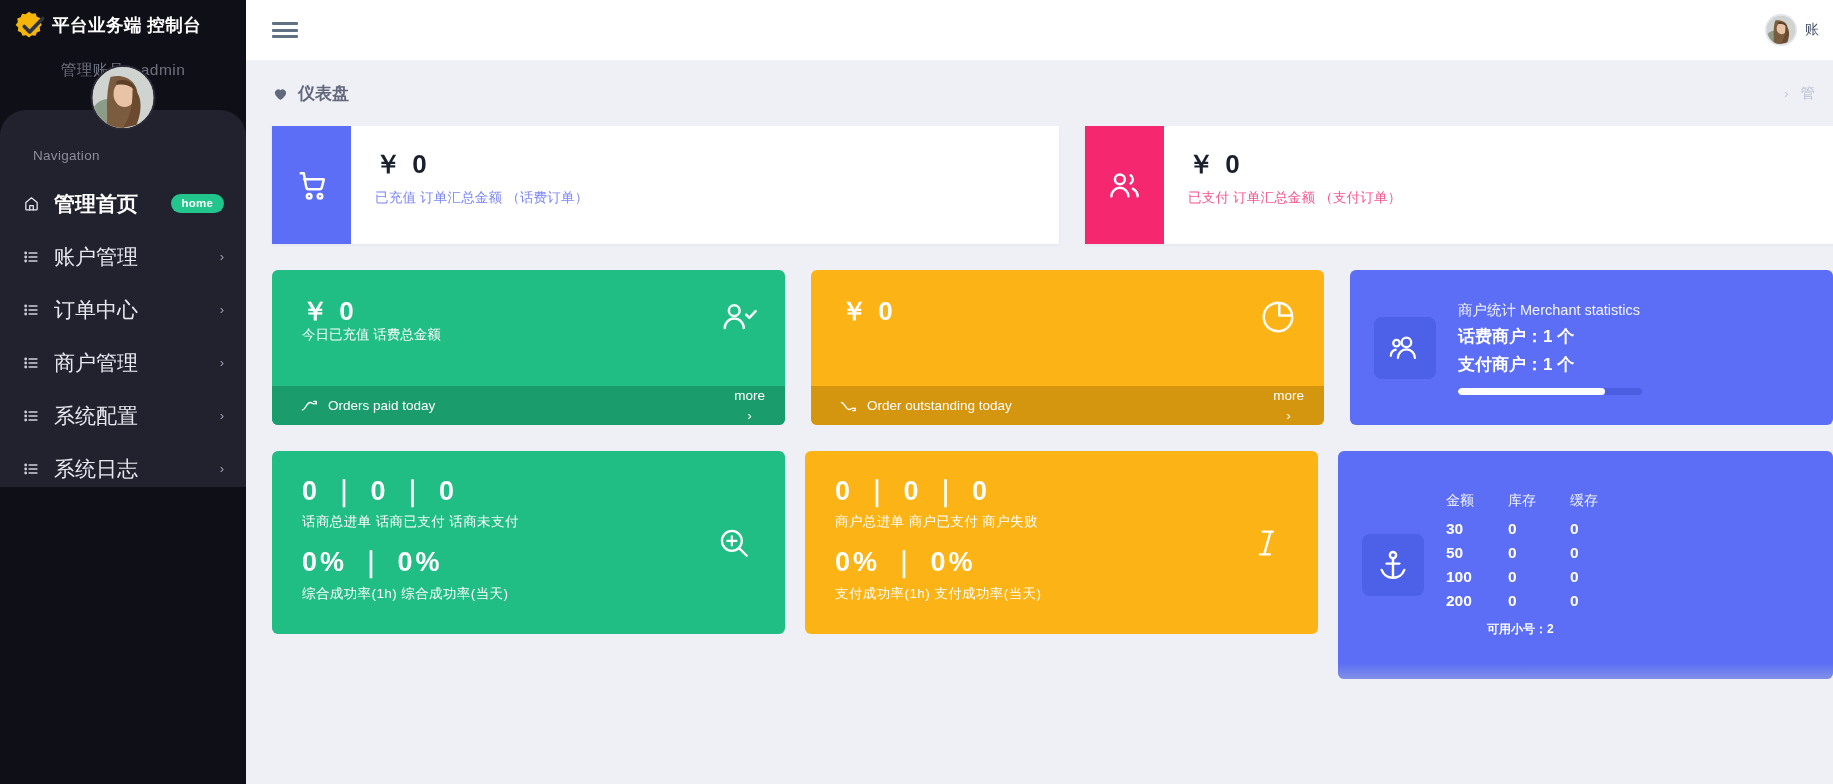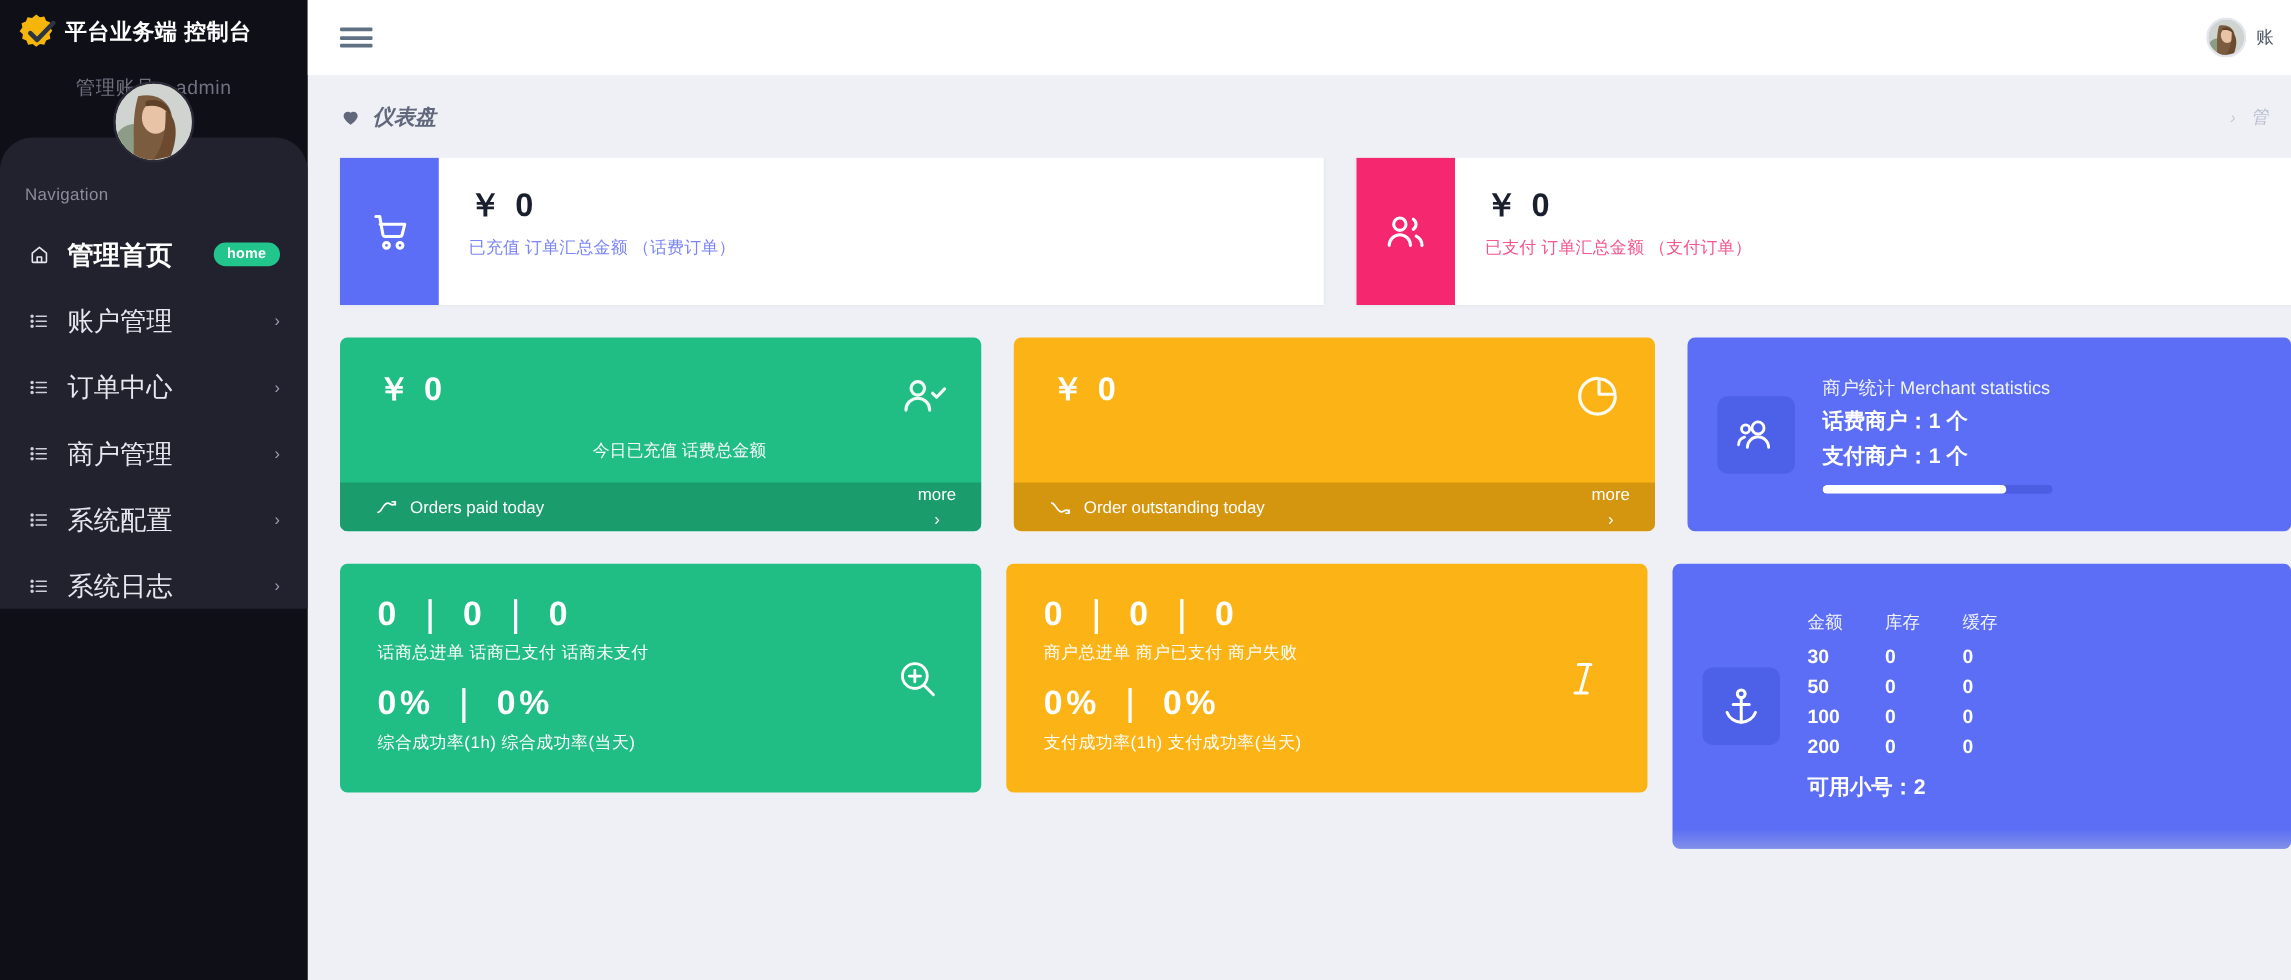"仪表盘" .crumbbar { font-style: italic -> none }
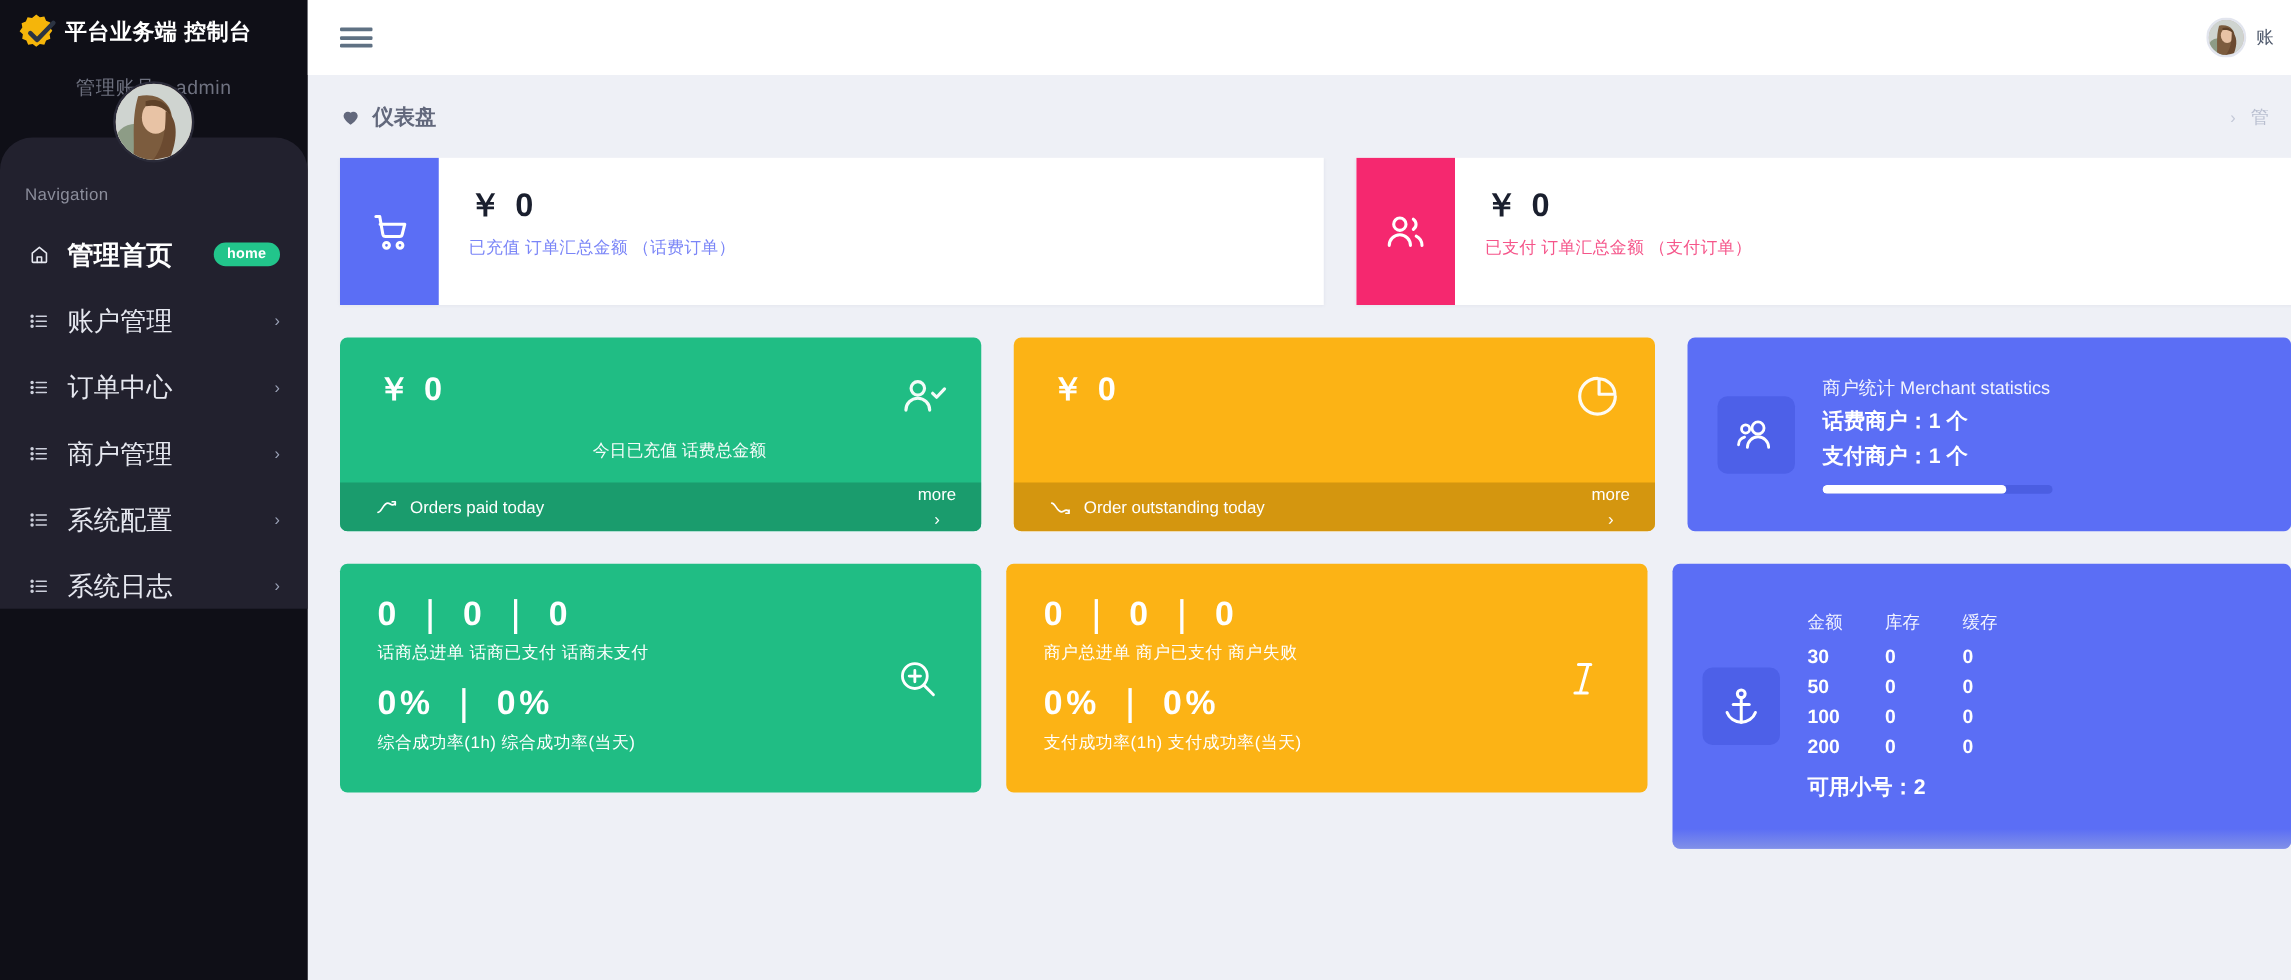"Navigation" .nav-heading { padding-left: 20px -> 33px }
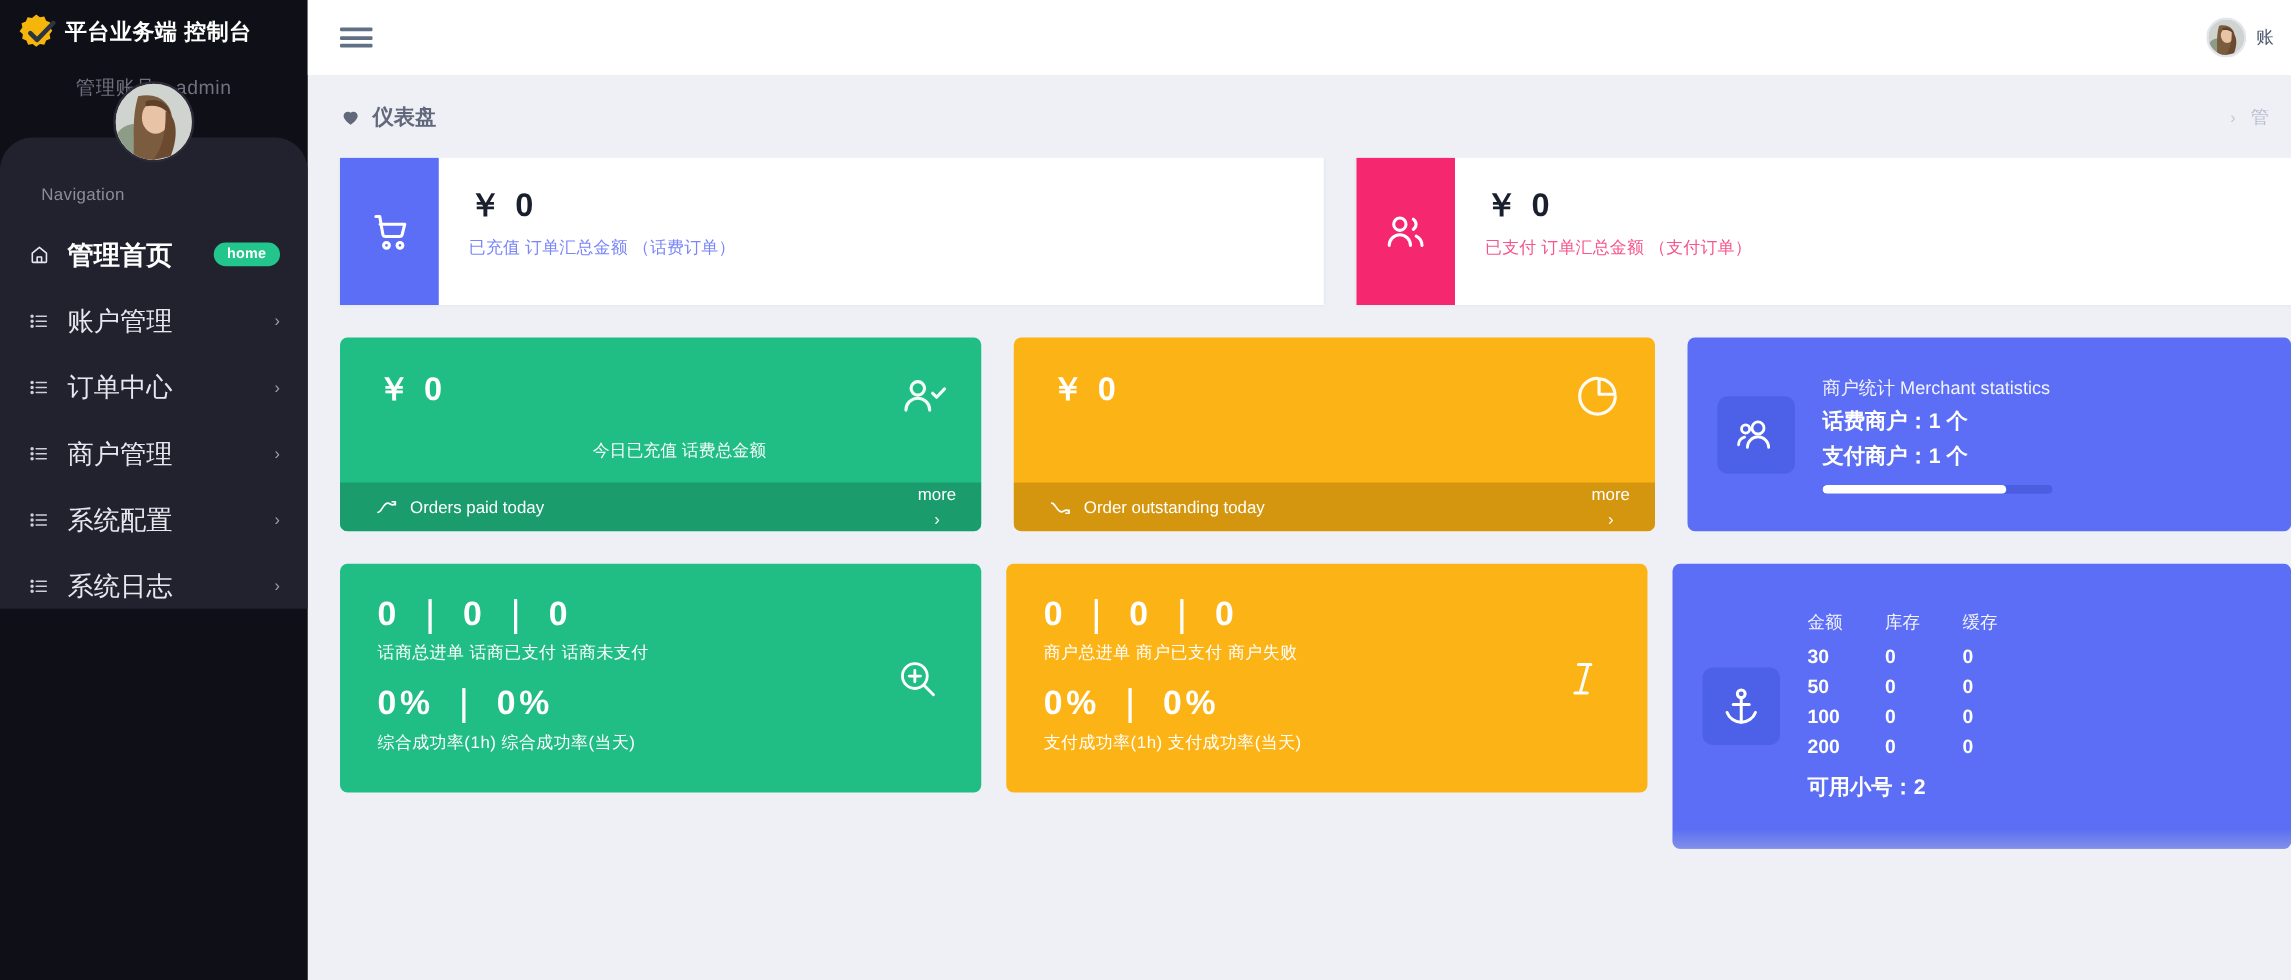"今日已充值 话费总金额" .tile-sub { margin-top: 26px -> 0; text-align: center -> none }
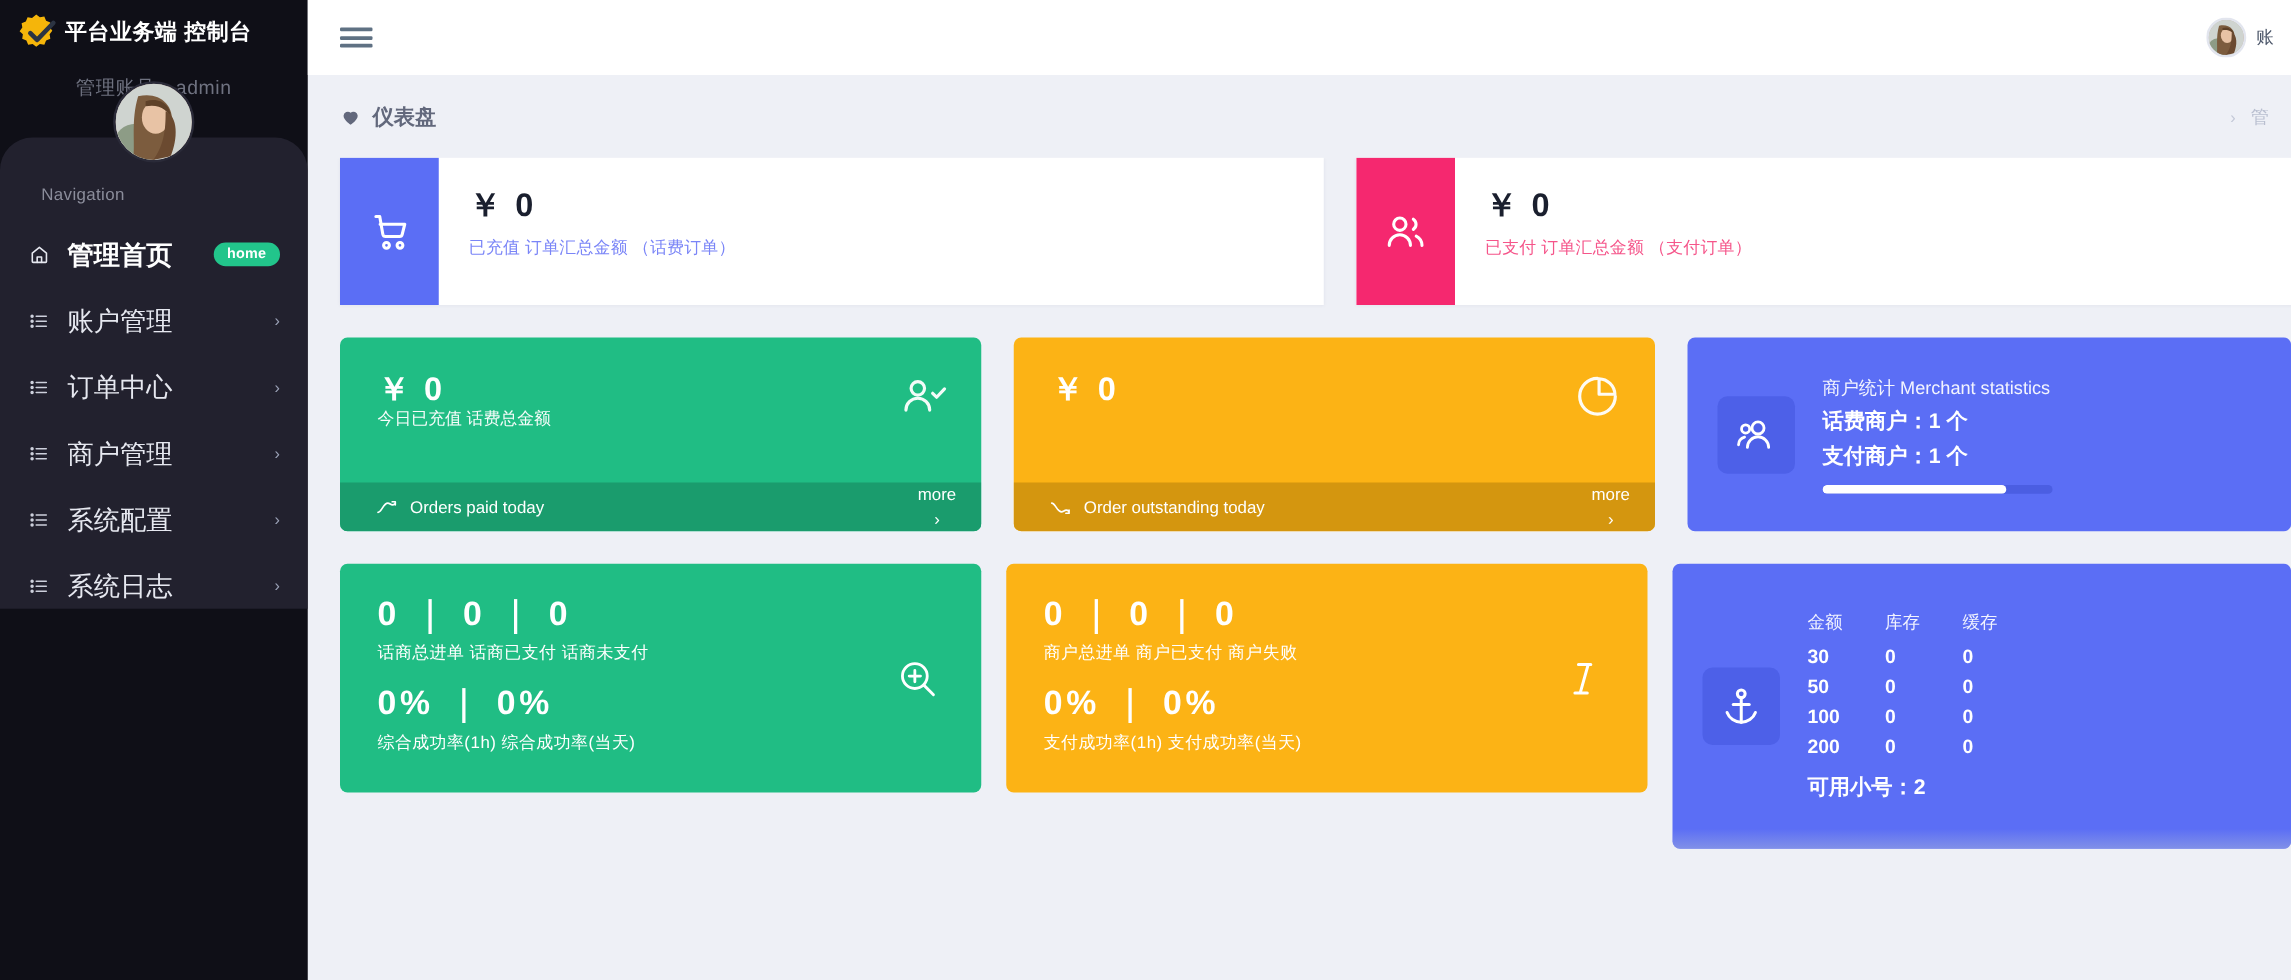"可用小号：2" .stock-foot { font-size: 17px -> 12px; margin-left: none -> 41px }
